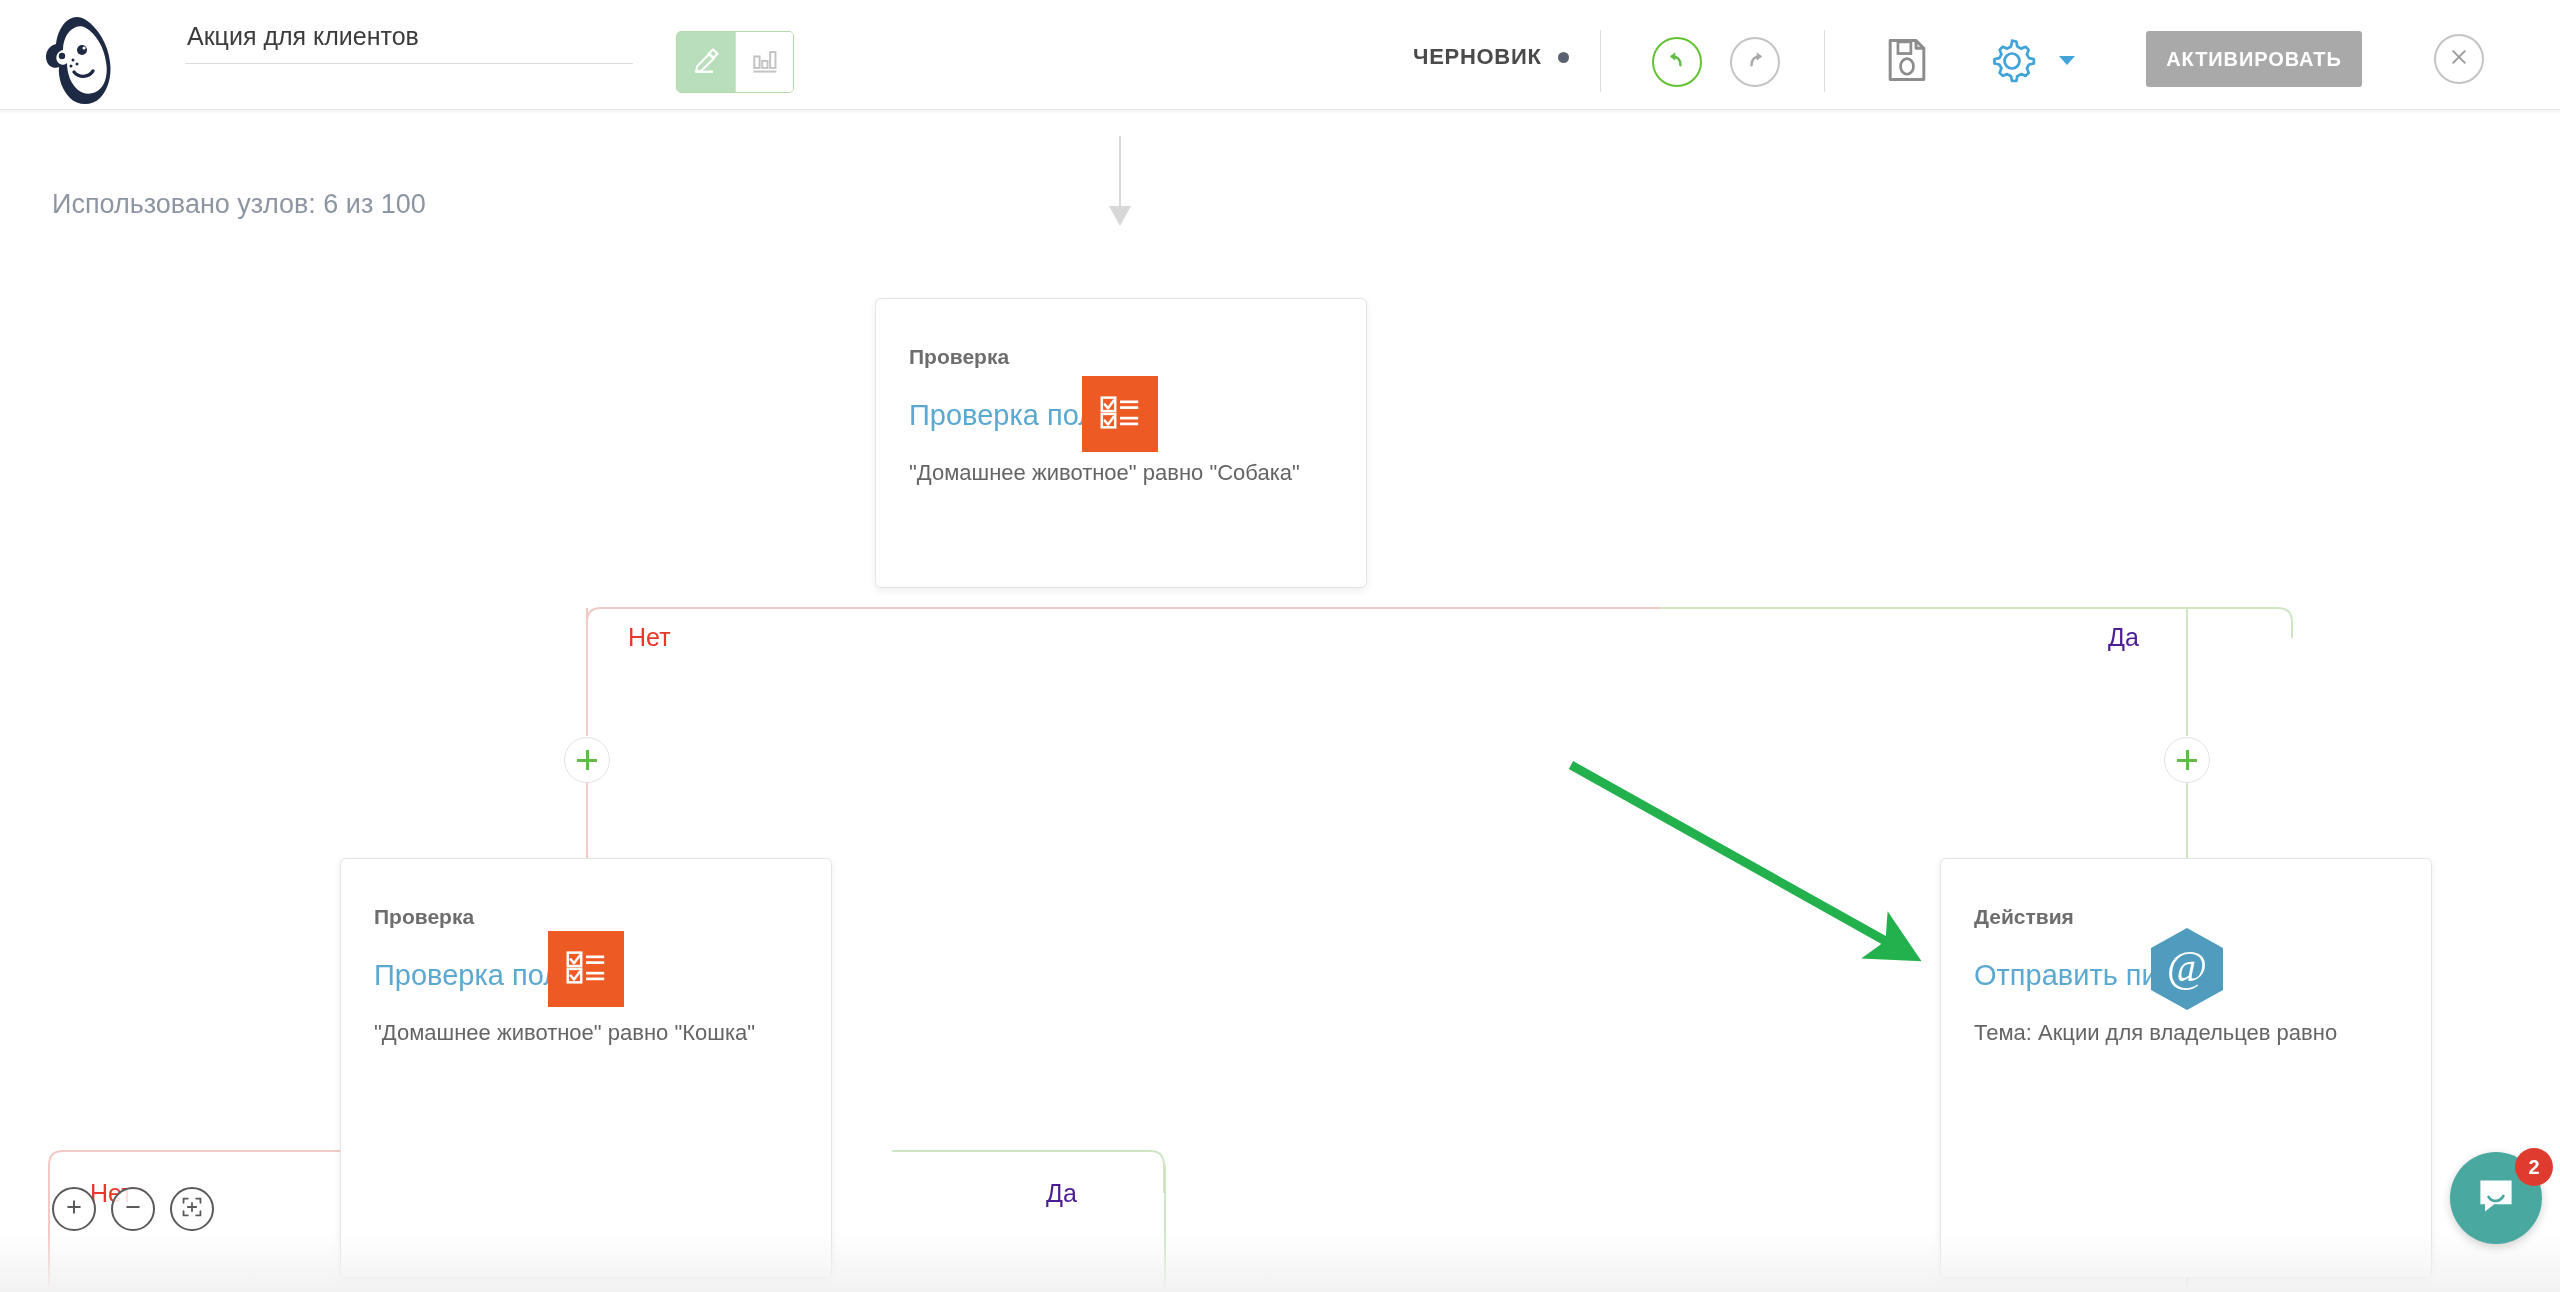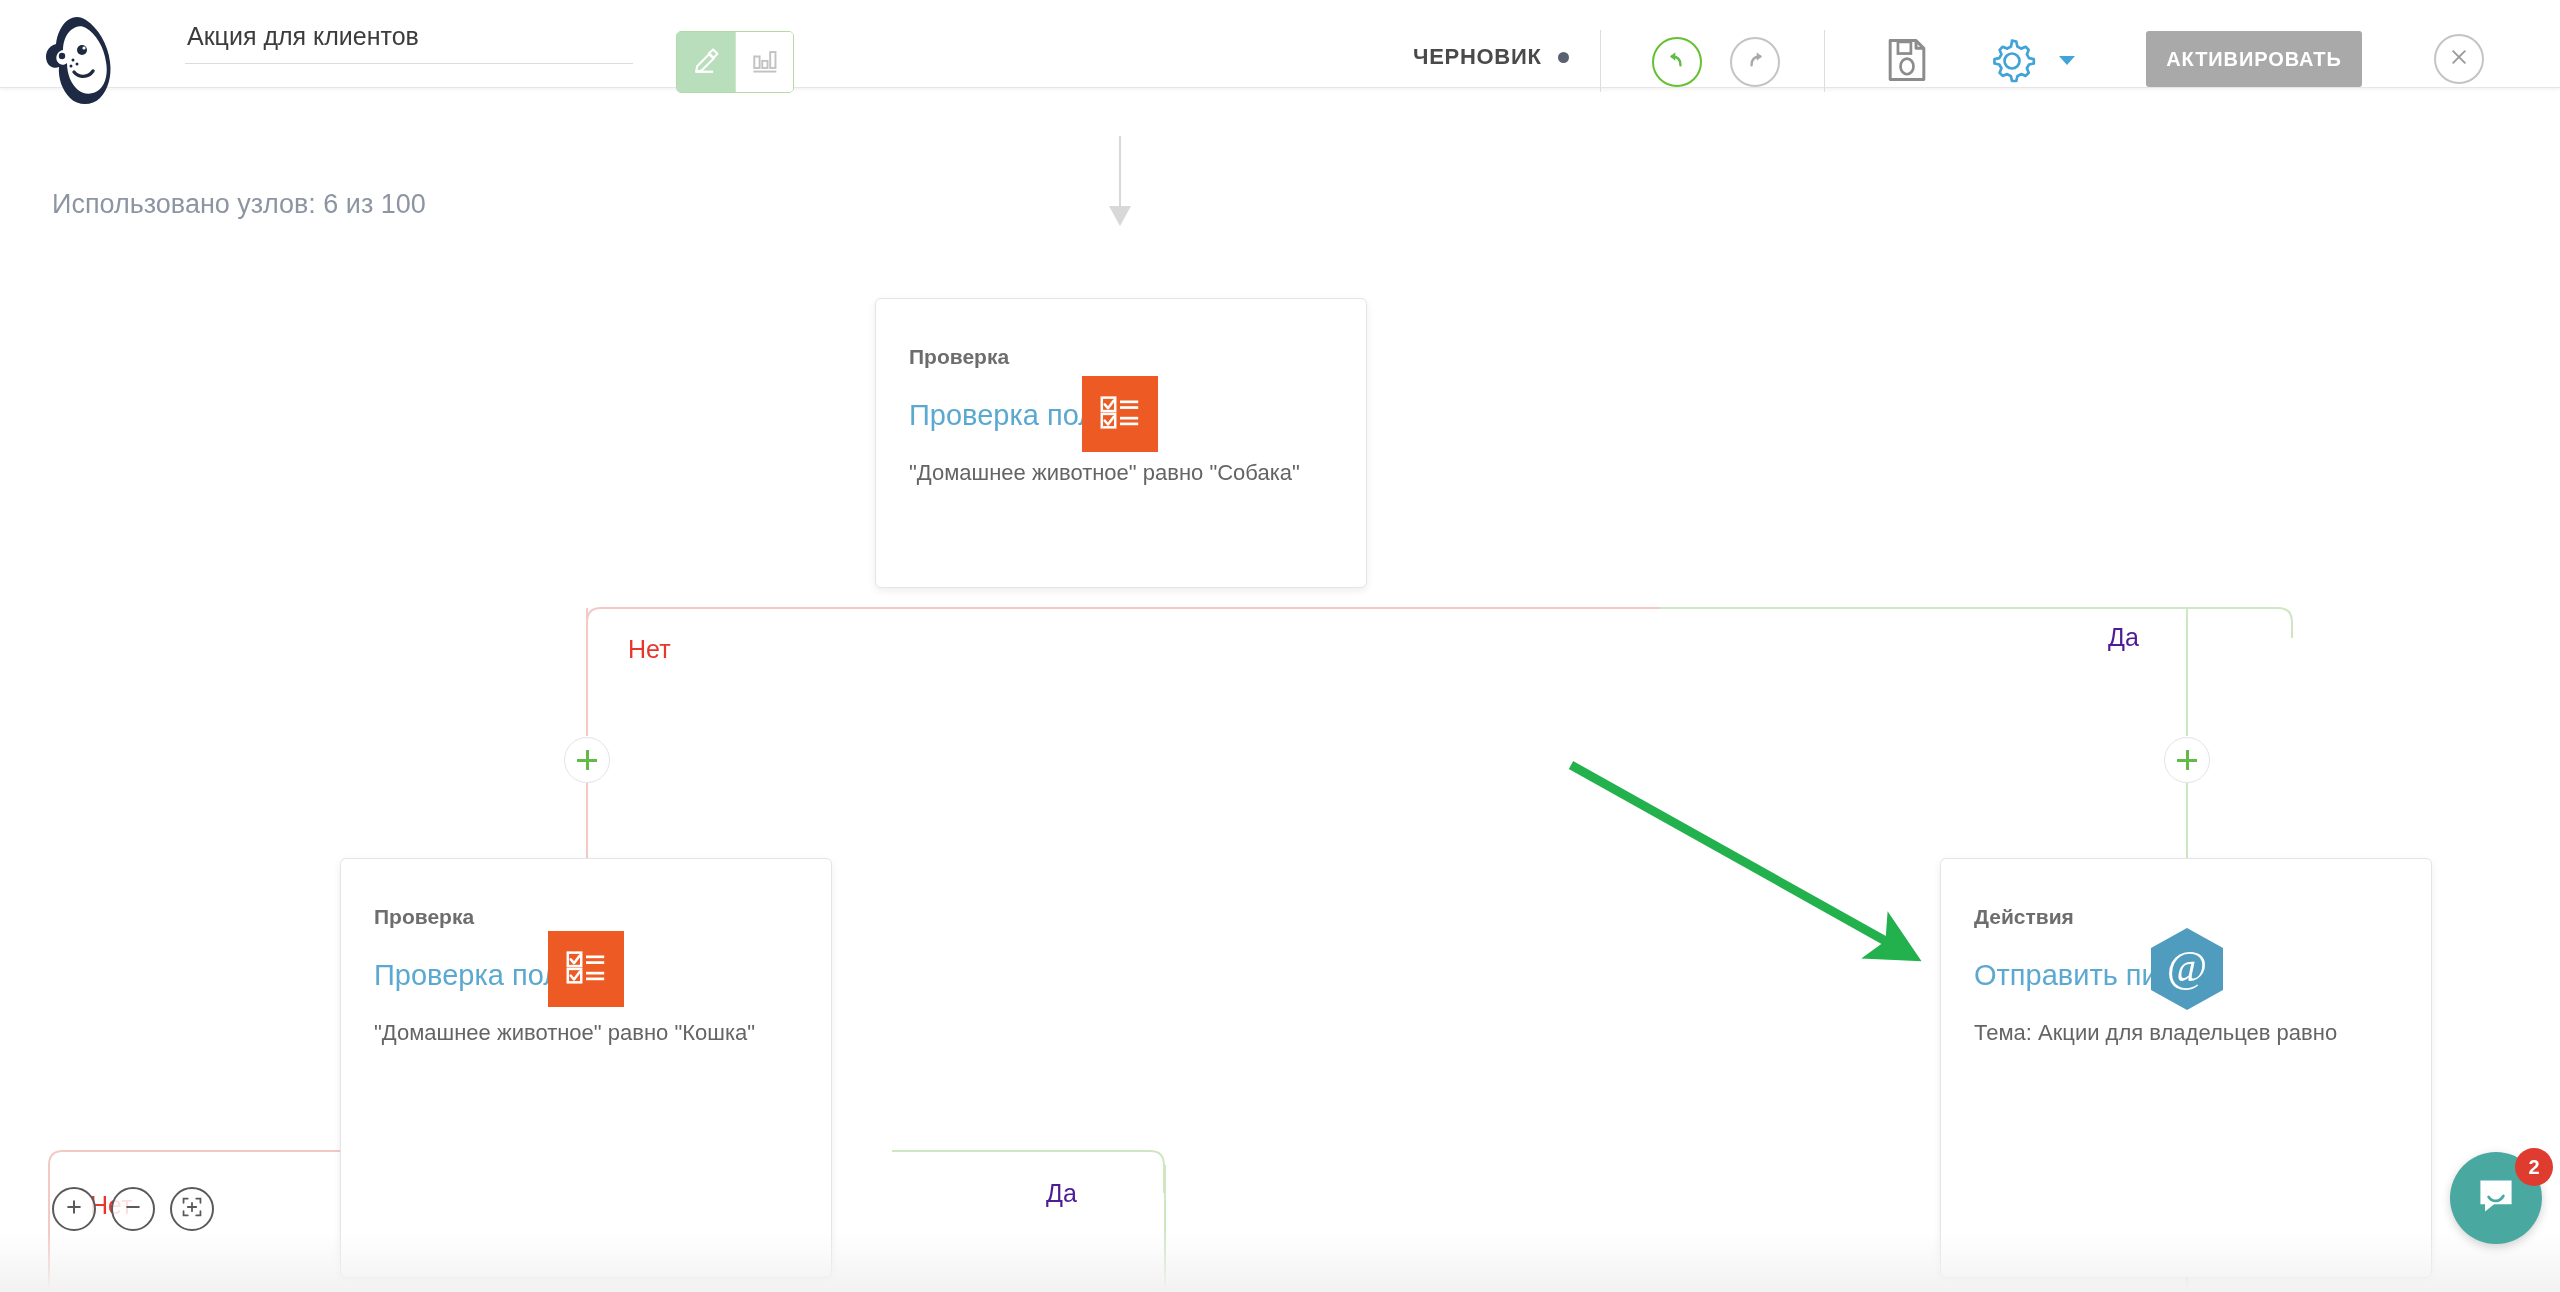"Акция для клиентов" .header { height: 88px -> 110px }
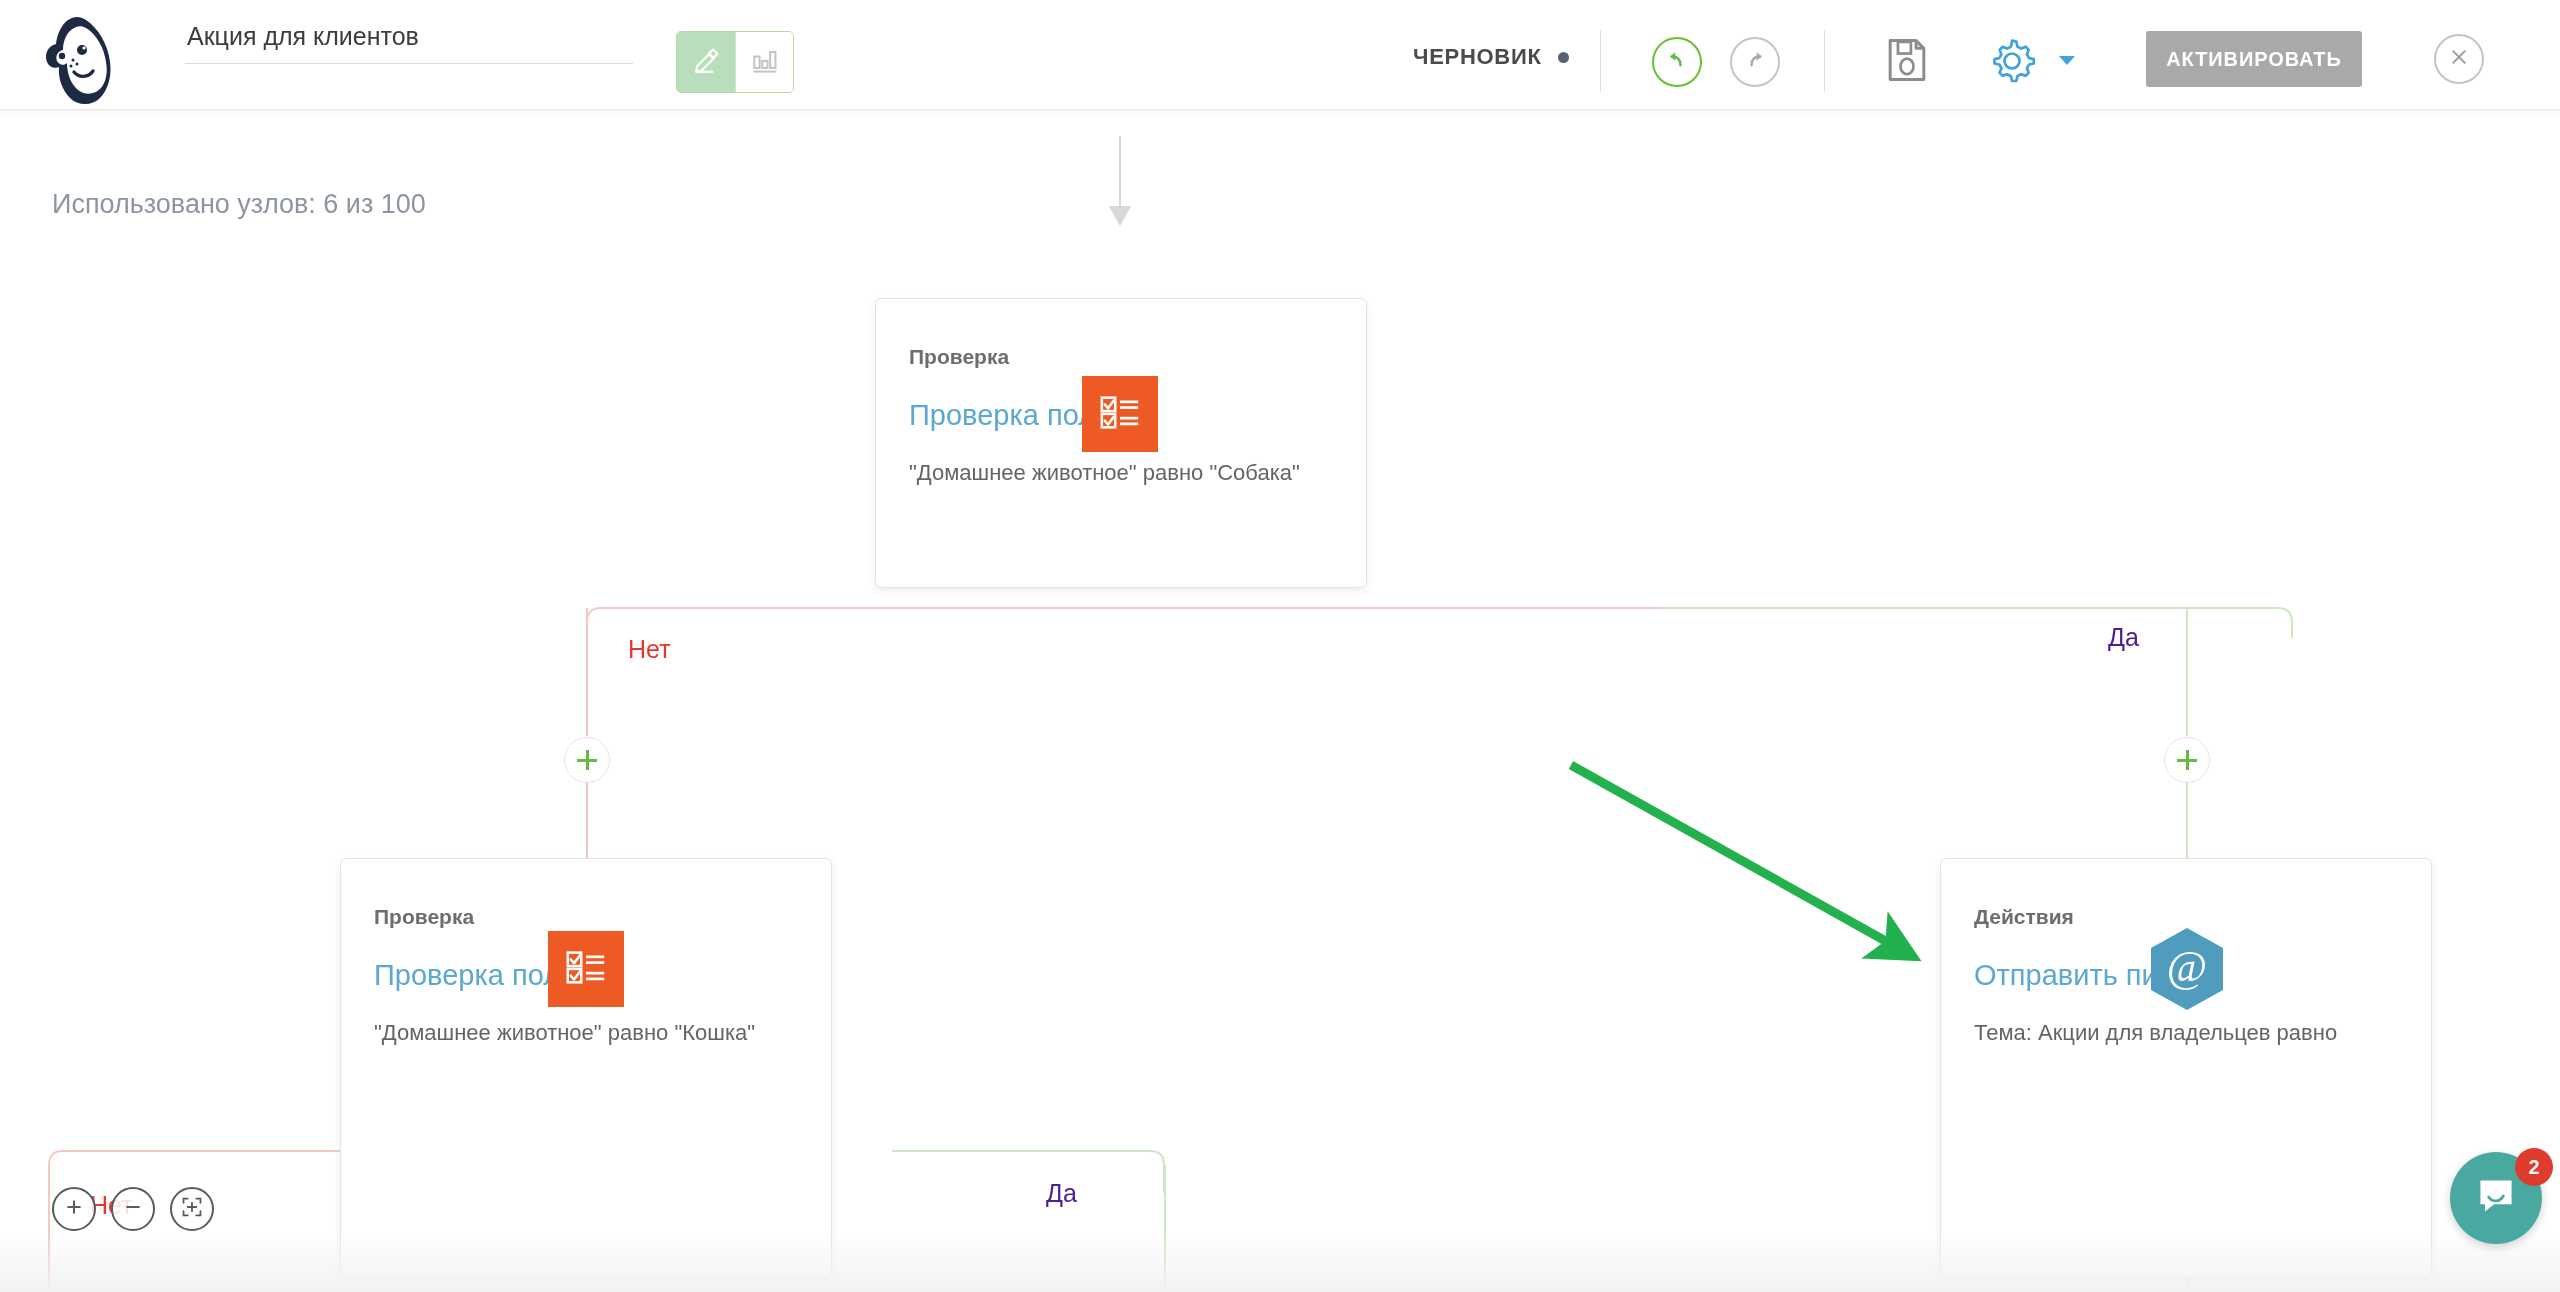"Нет" .branch-label.no { margin-top: 12px -> none }
